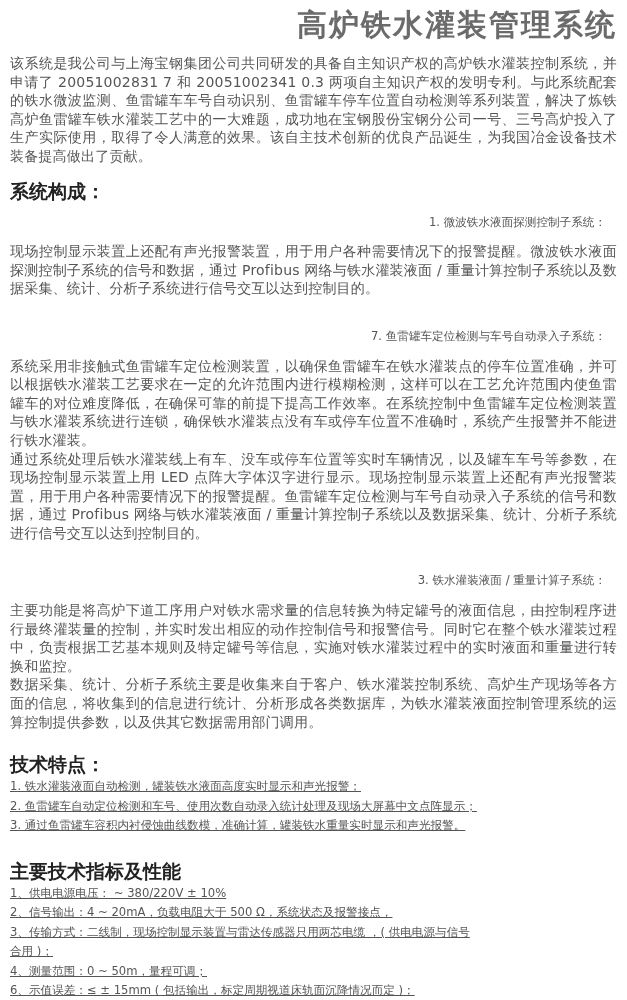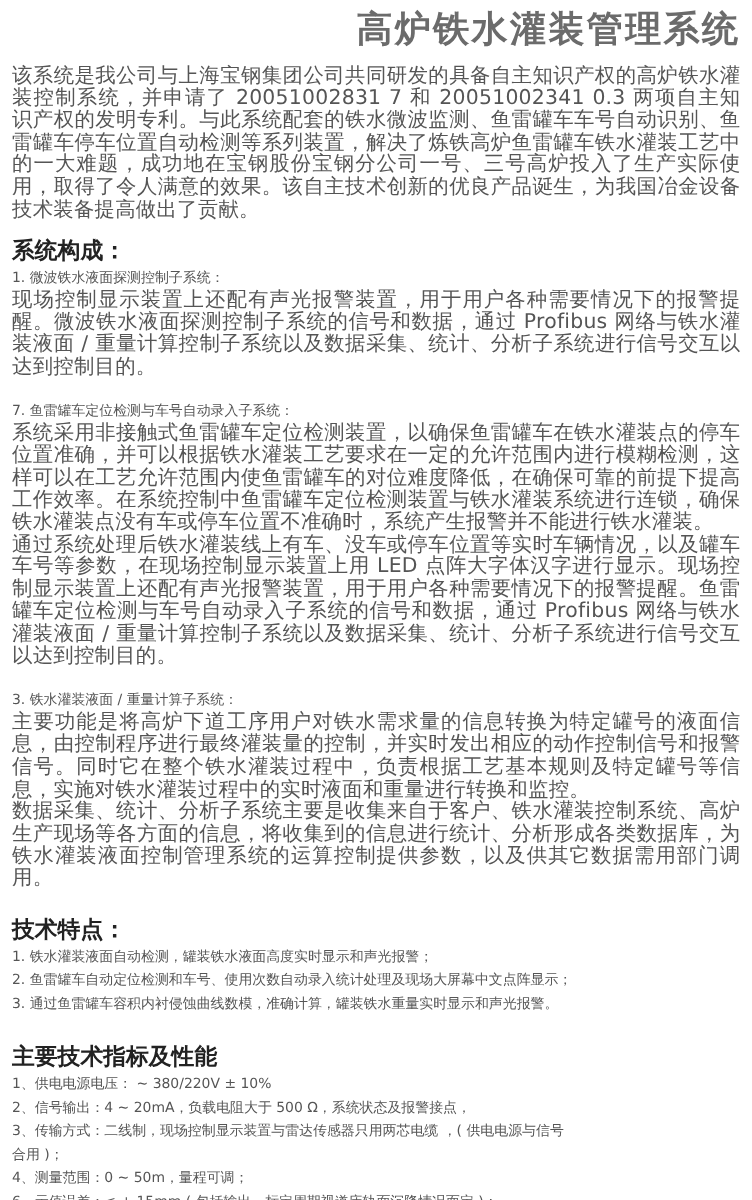"该系统是我公司与上海宝钢集团公司共同研发的具备自主知识产权的高炉铁水灌装控制系统" .para { font-size: 17px -> 14px }
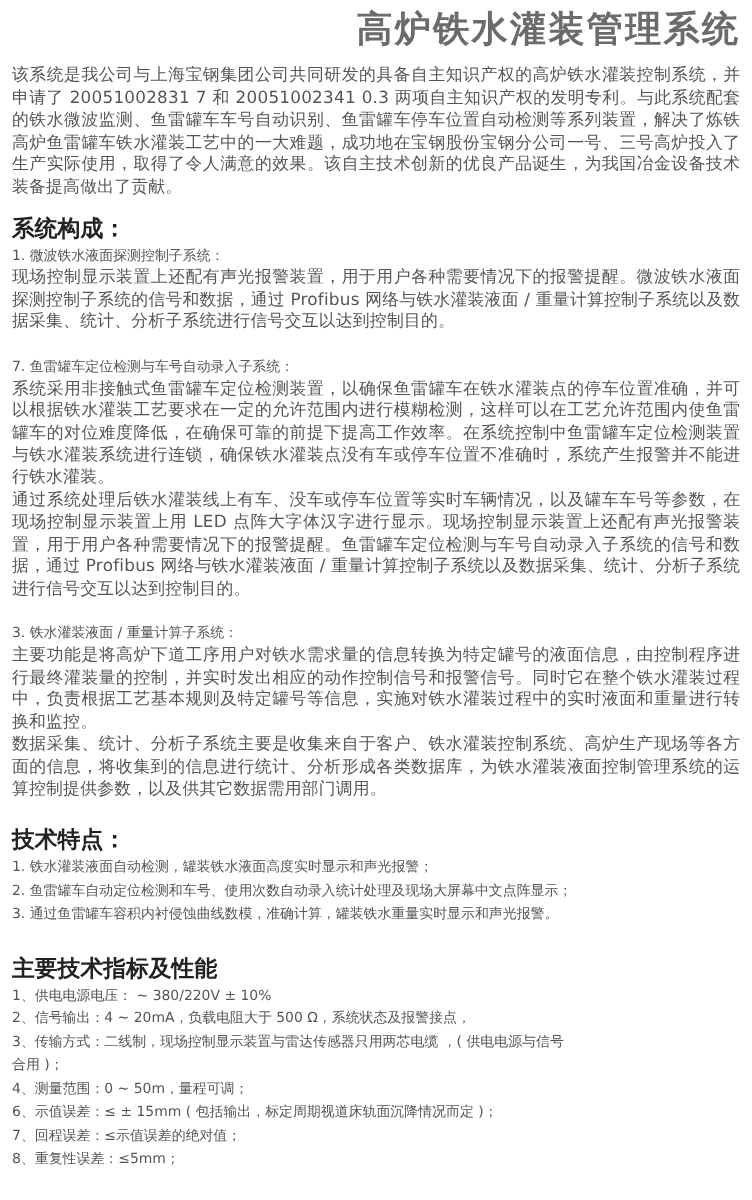"1. 微波铁水液面探测控制子系统：" .sub-title { margin: 0 -> 11px; text-align: none -> right }
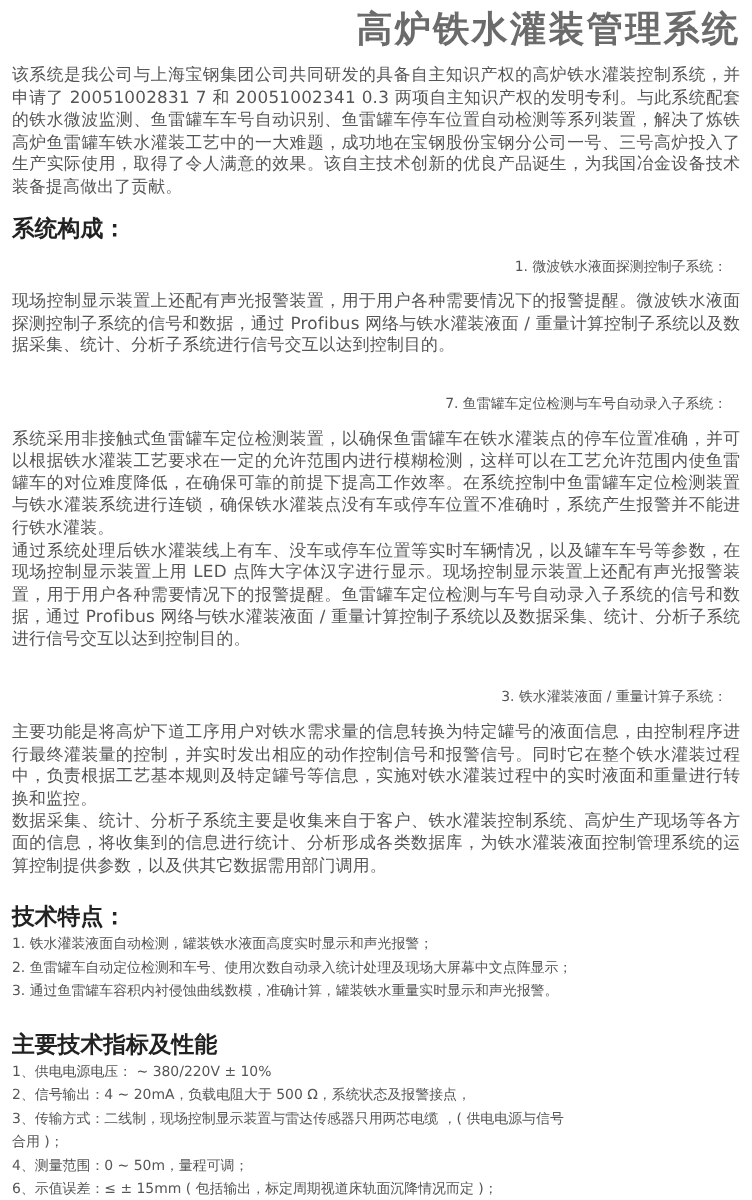"1. 铁水灌装液面自动检测，罐装铁水液面高度实时显示和声光报警；" .list-item { text-decoration: none -> underline }
